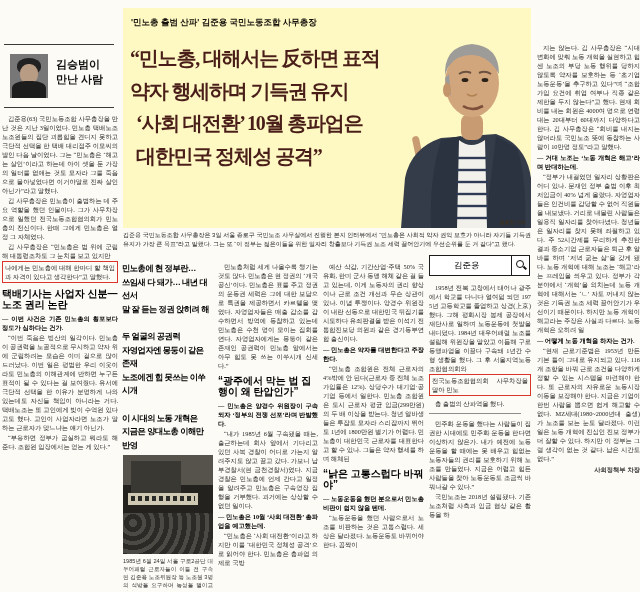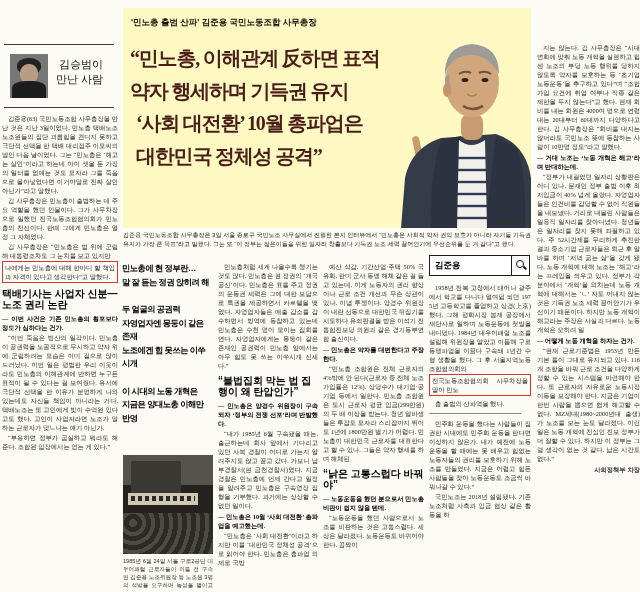"김승범이" #ivlabel { font-weight: normal -> bold; text-align: right -> none }
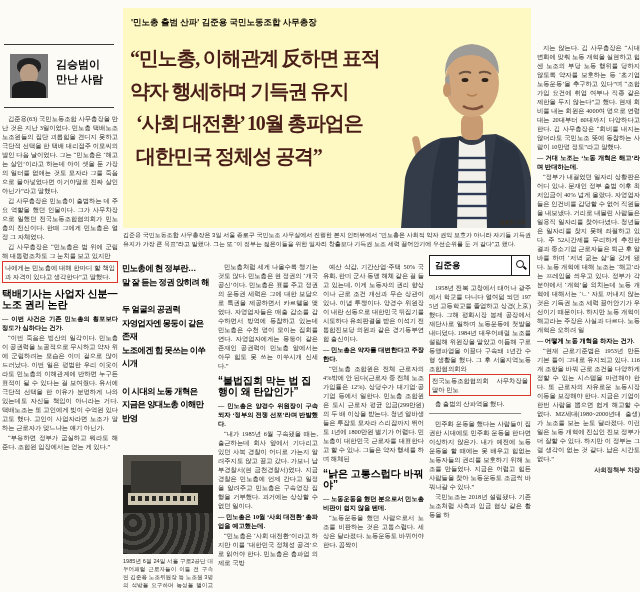"“민노총, 이해관계 反하면 표적" div { text: 이해관계 -> 대해서는 }
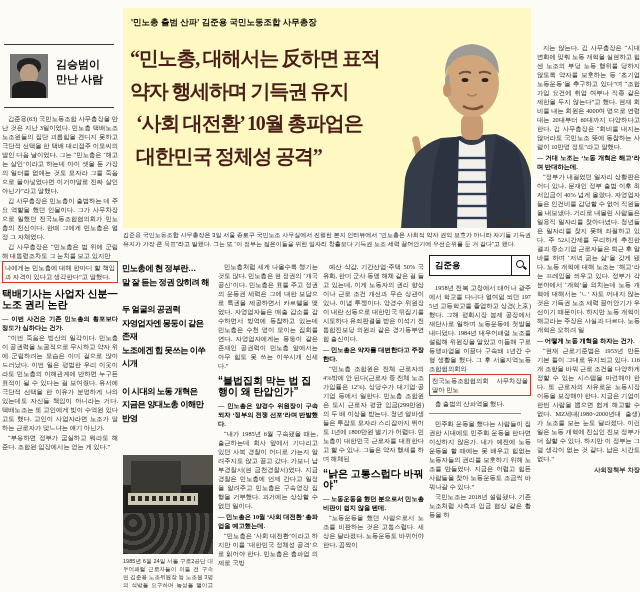"김준용" #profilename { font-weight: bold -> normal; margin-left: none -> 19px }
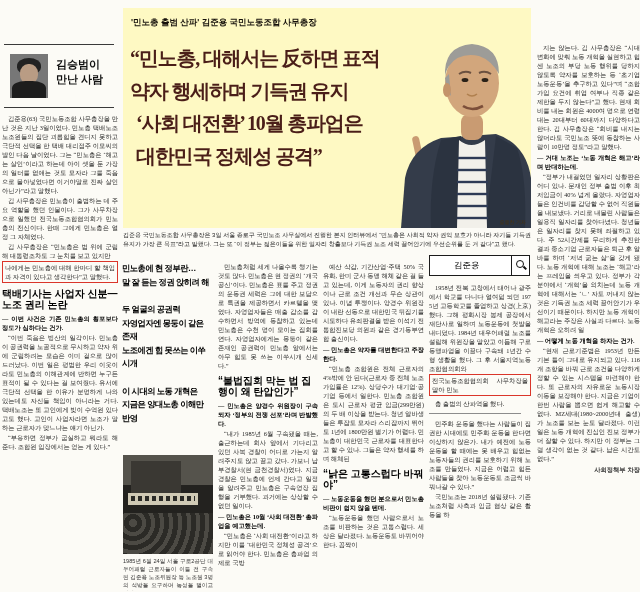"쓰임새 다 돼가… 내년 대선서" div { html: none -> <div>쓰임새 다 돼가… 내년 대선서</div> }
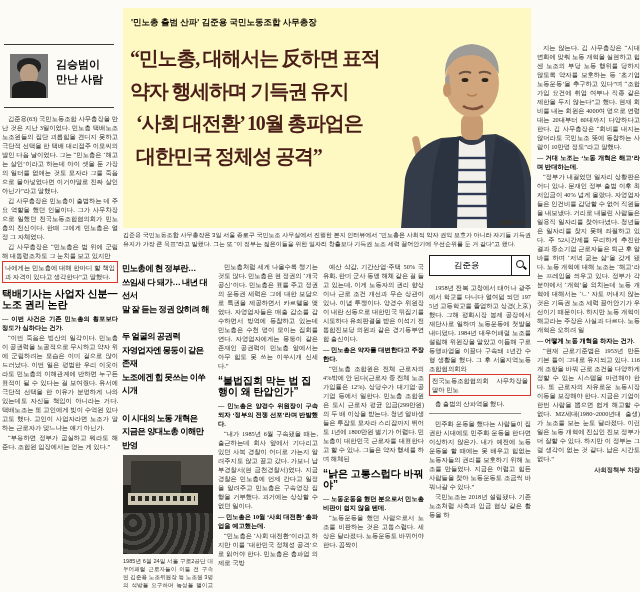"“불법집회 막는 법 집행이 왜" div { text: 불법집회 -> 광주에서 }
